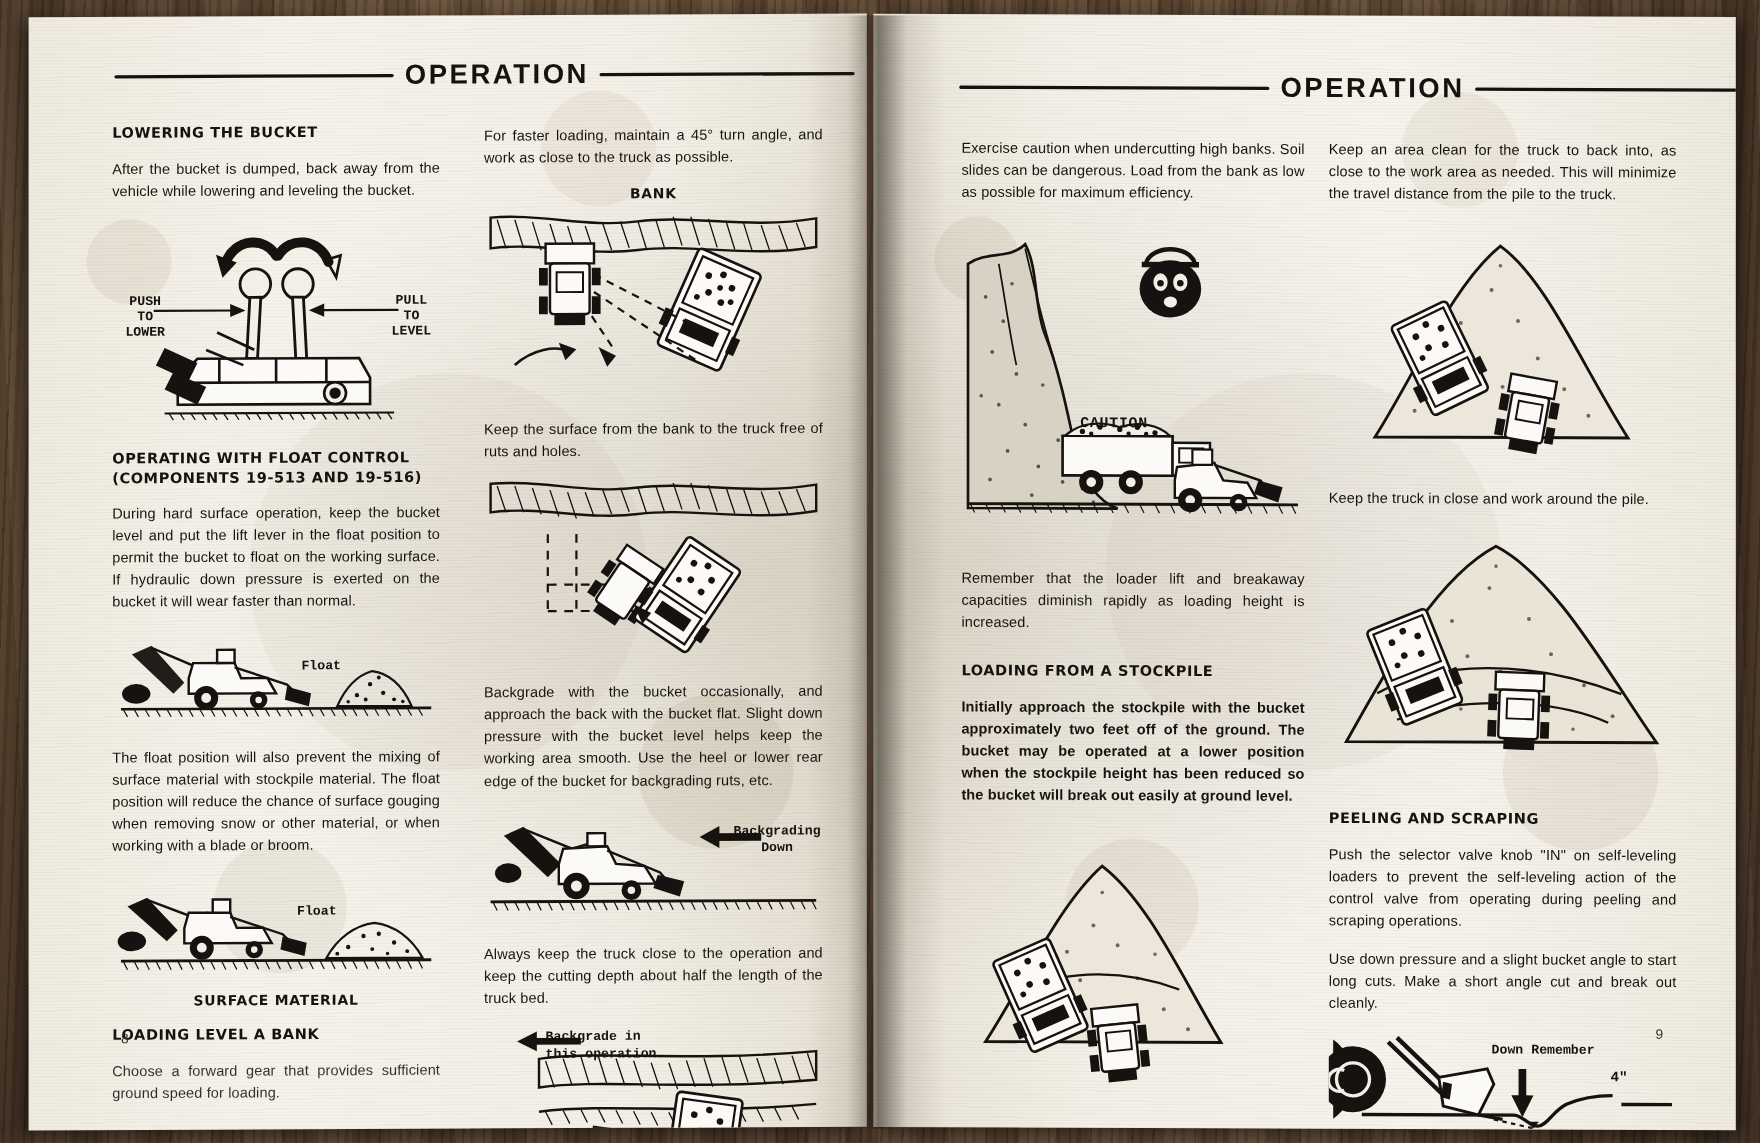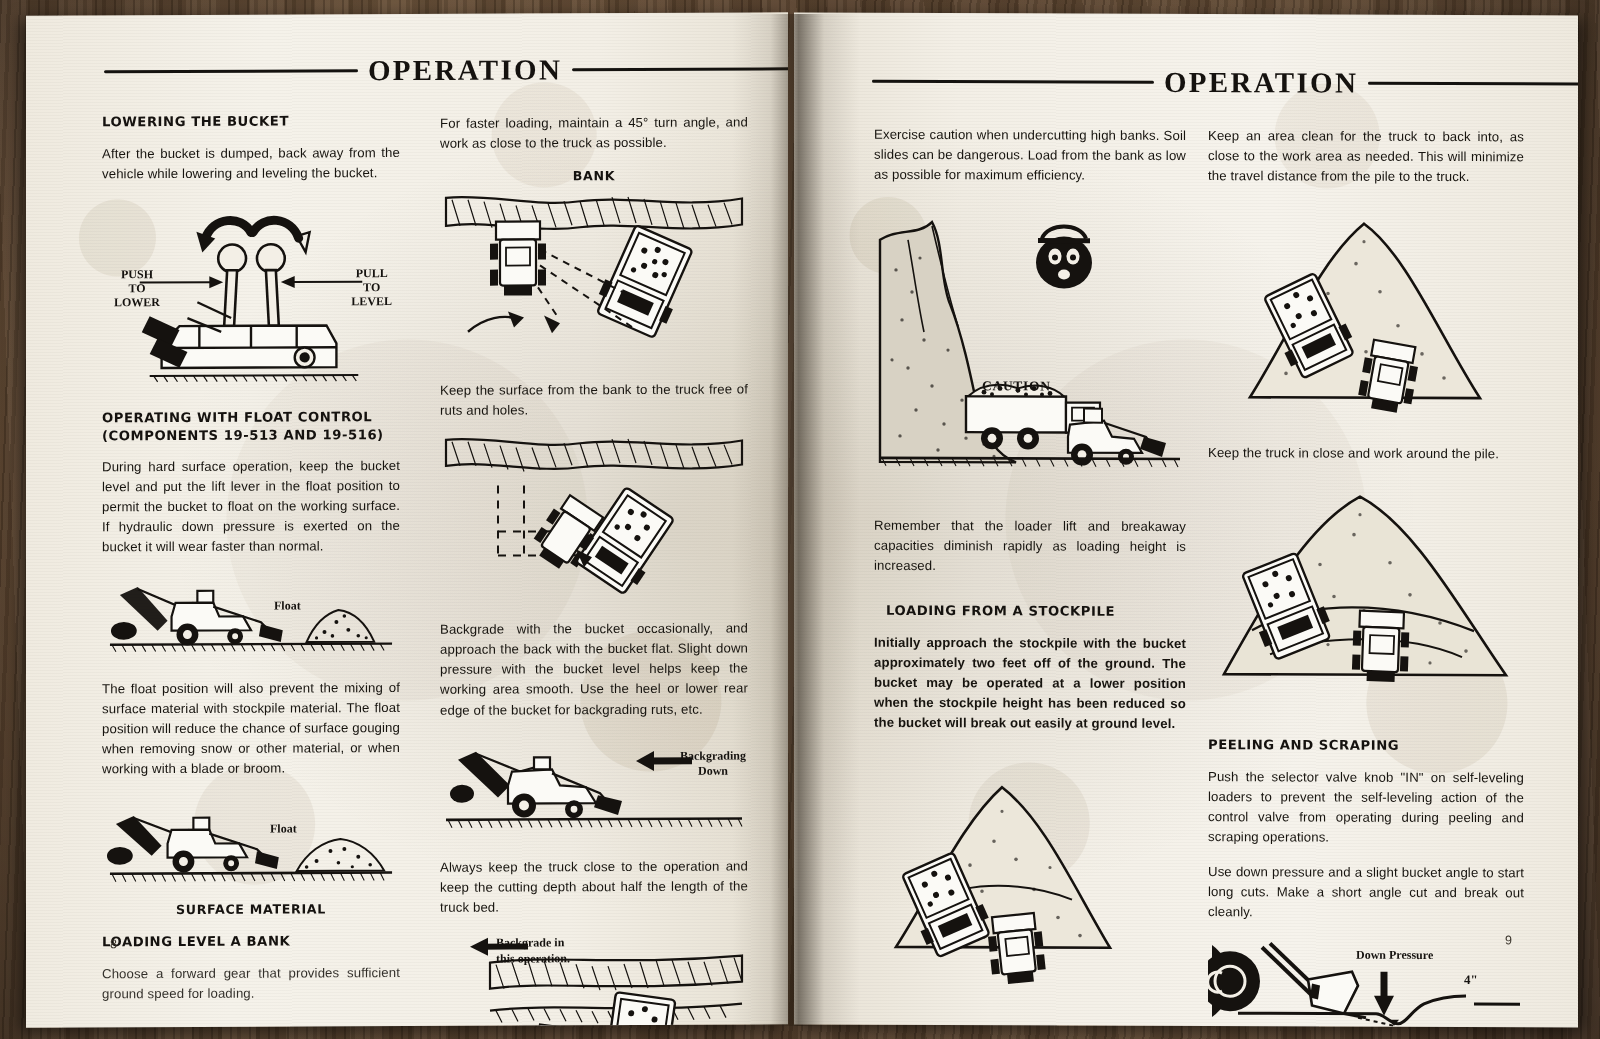"OPERATION" .head .ttl { font-family: Liberation Serif, serif -> Liberation Sans, sans-serif; font-size: 29px -> 25px }
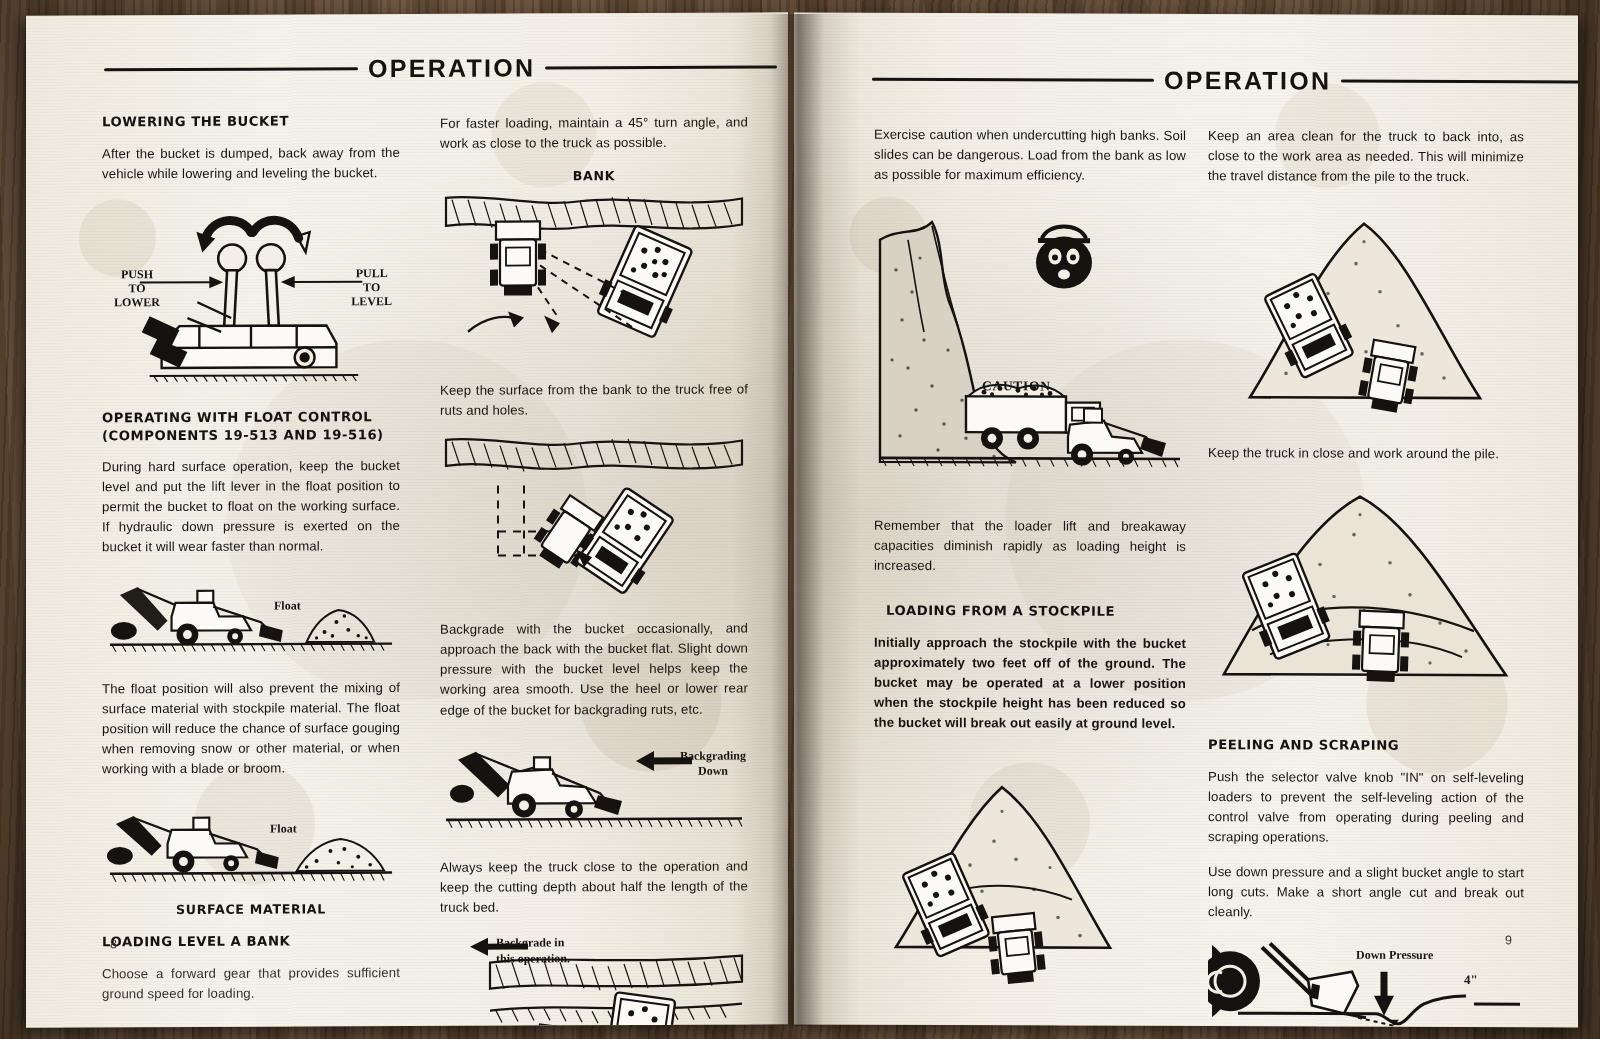"PUSH" .inline-lbl { font-family: Liberation Serif, serif -> Liberation Mono, monospace }
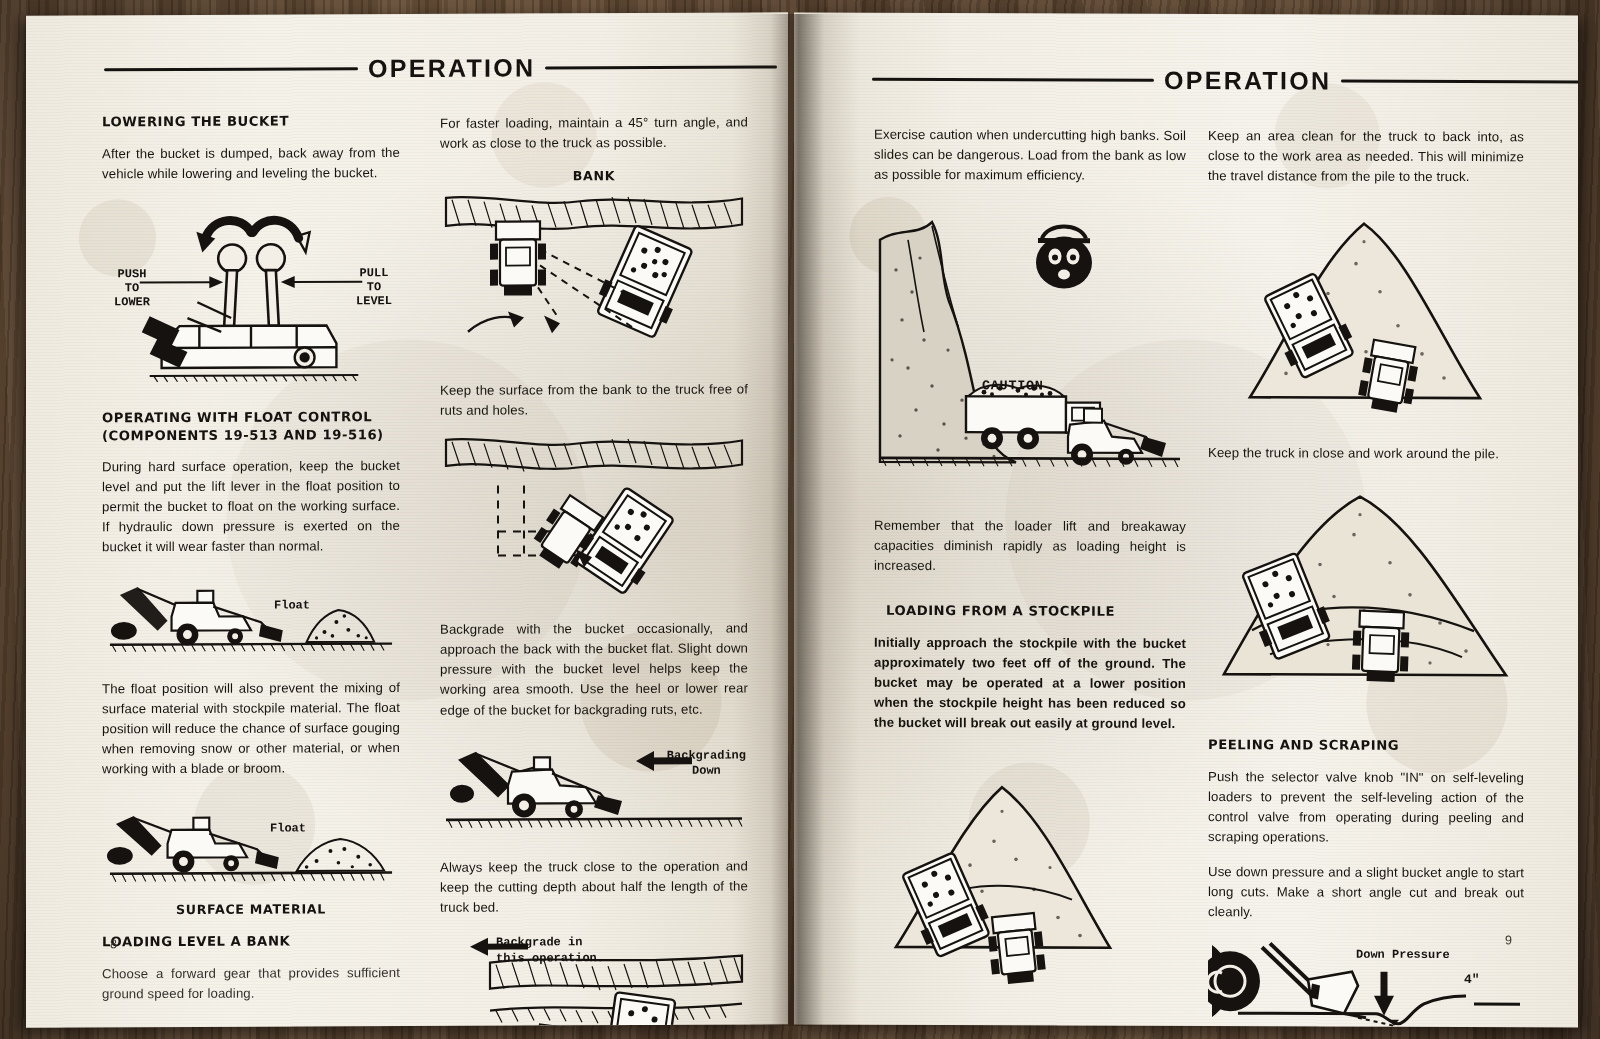"LOADING FROM A STOCKPILE" h2.sec { margin-left: 12px -> none }
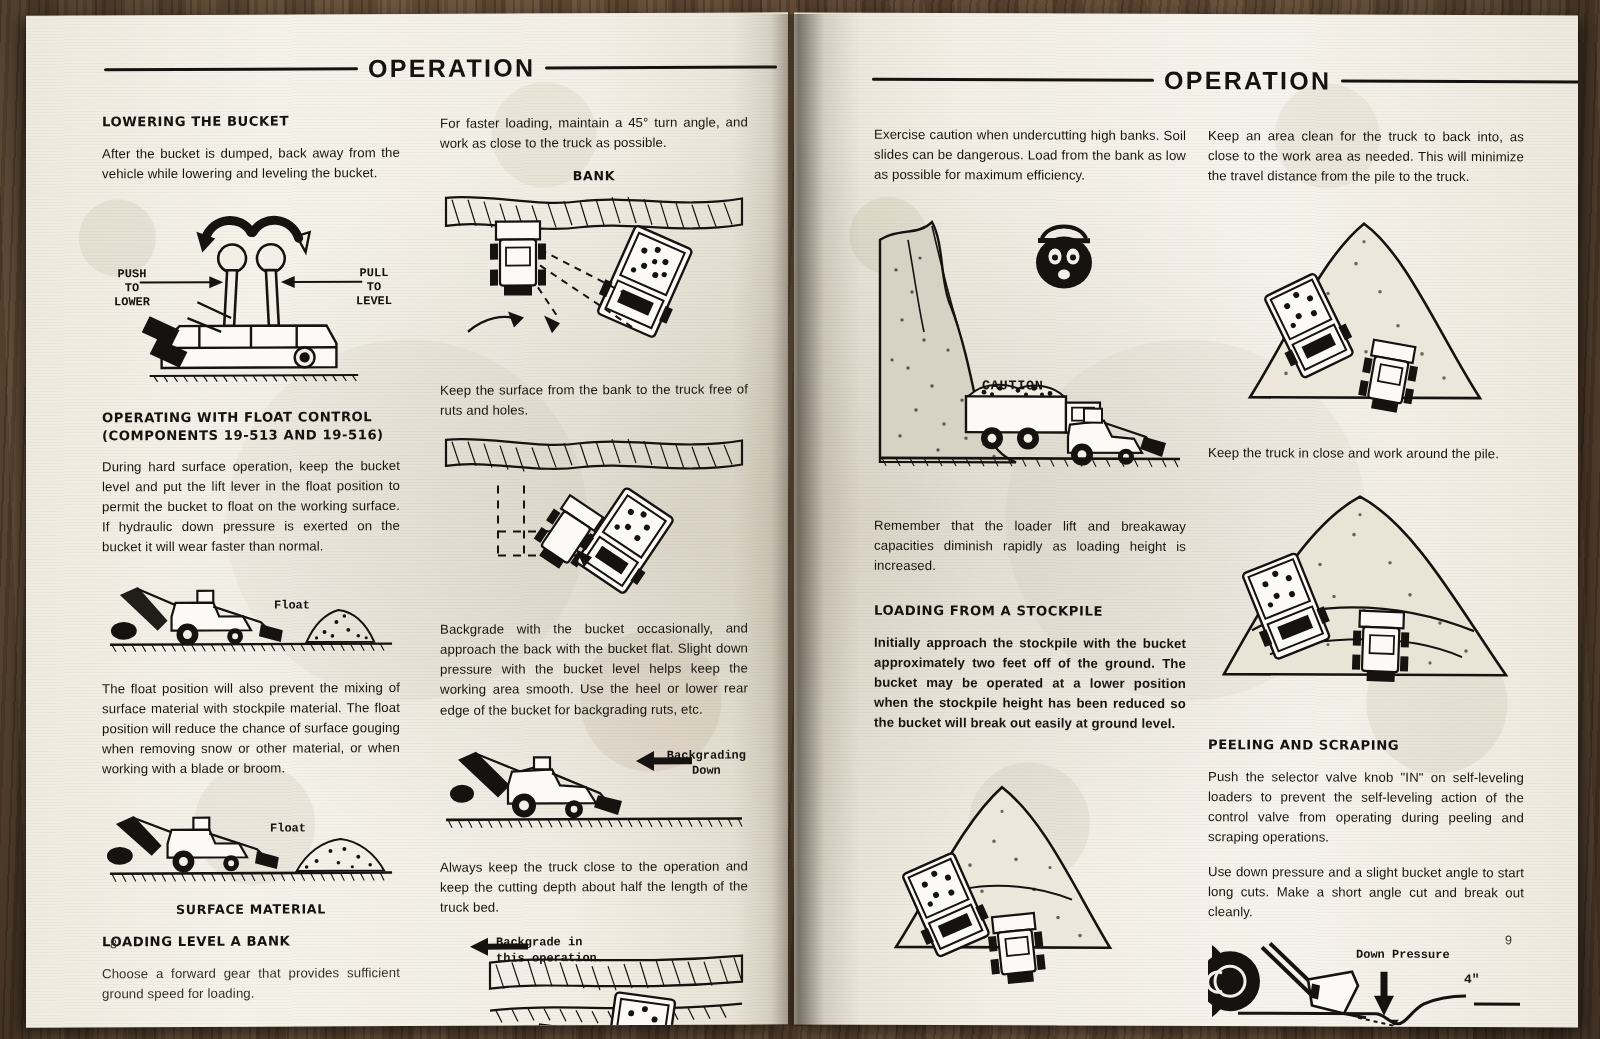"Down Pressure" div.inline-lbl { text: Pressure -> Remember }
